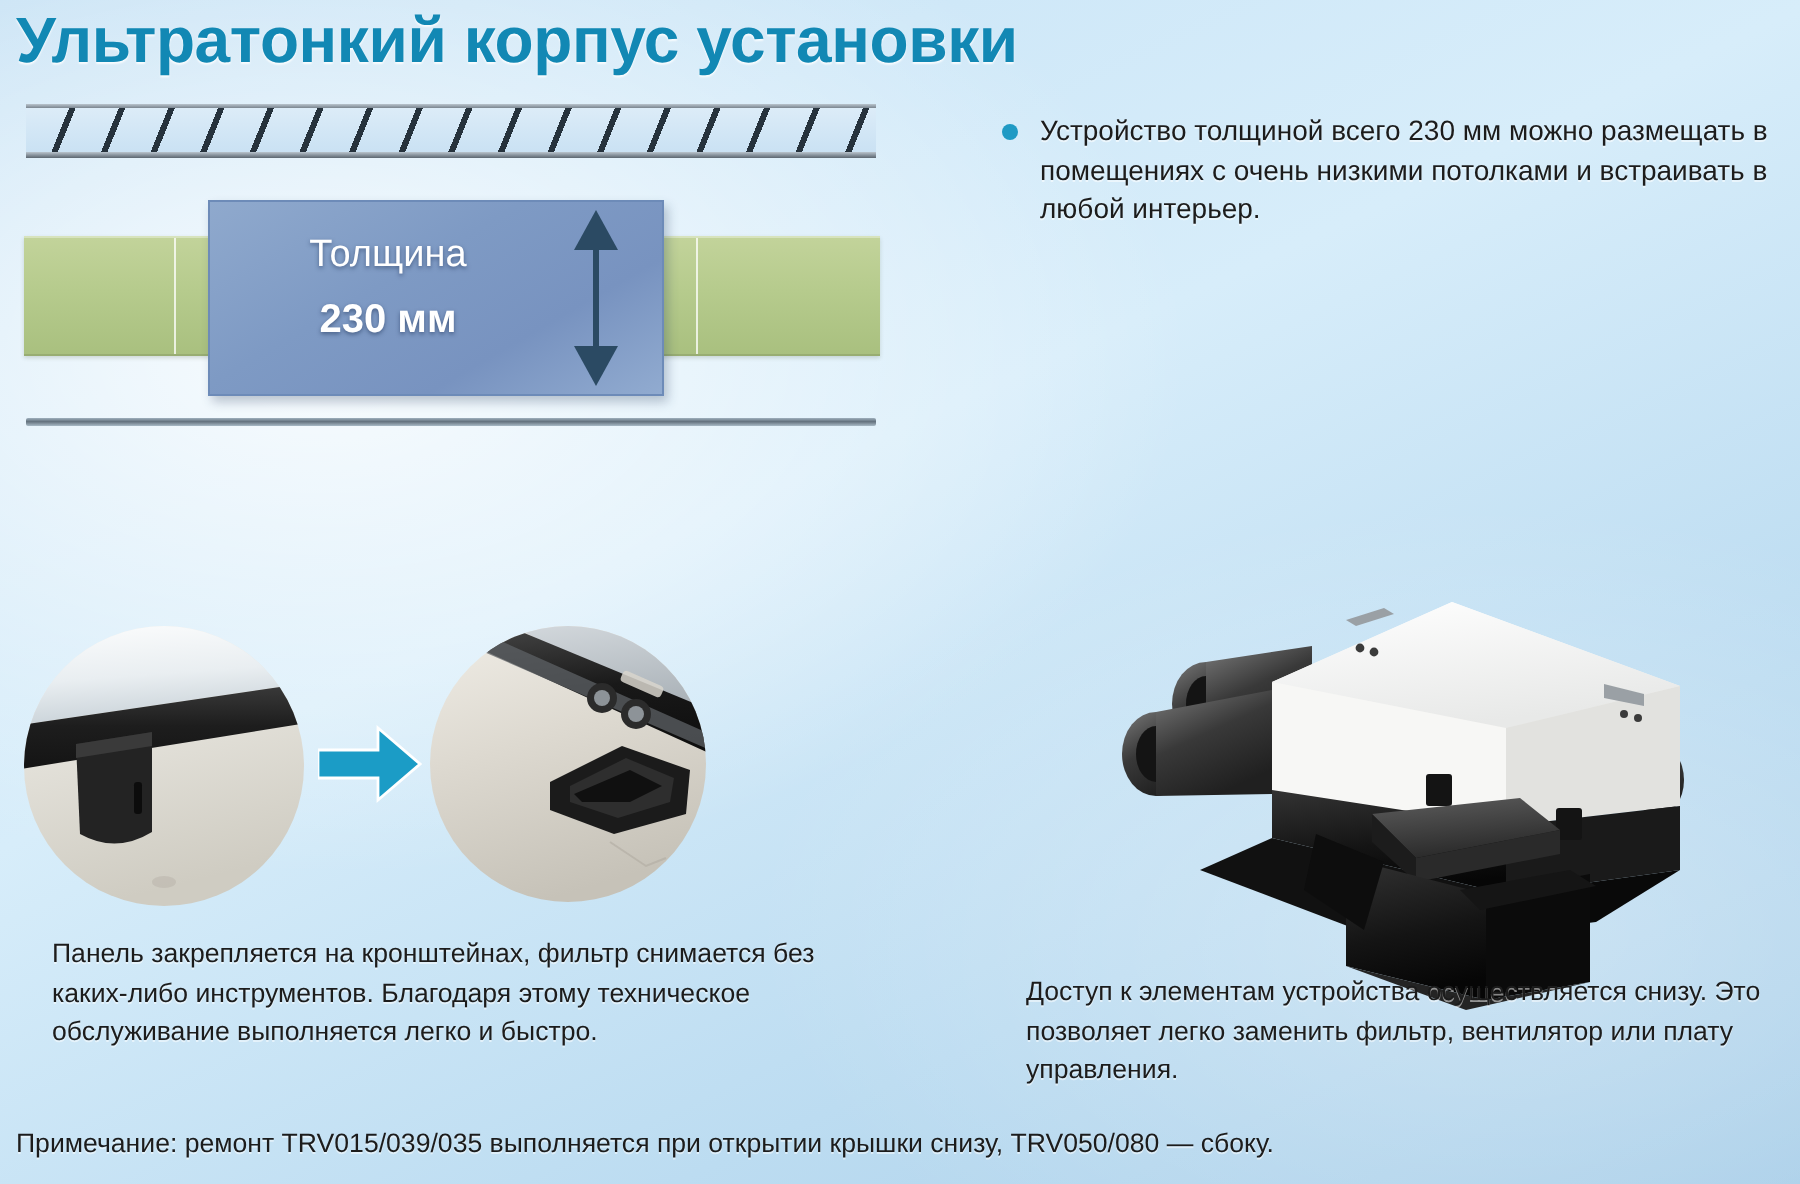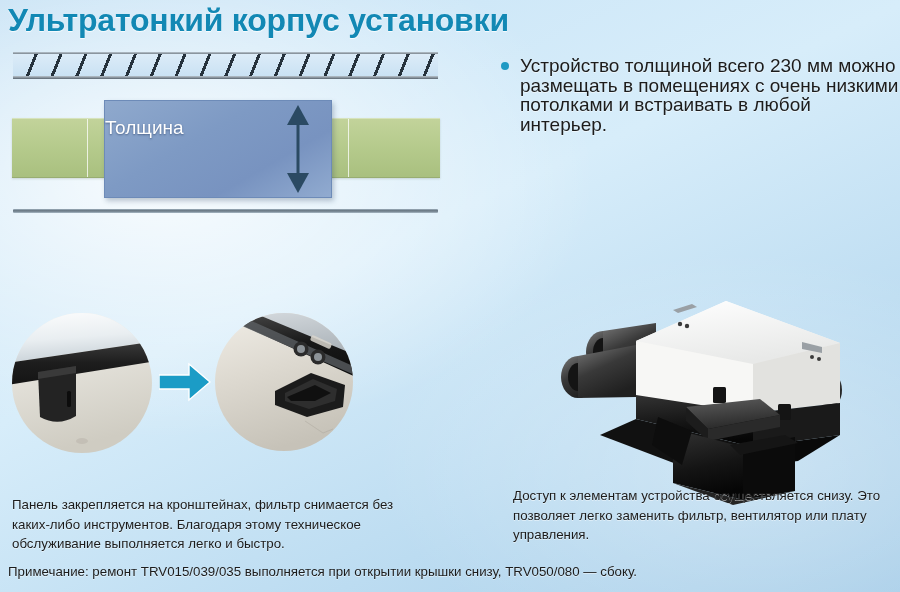"Устройство толщиной всего 230 мм" .bullet-item { font-size: 19px -> 14px }
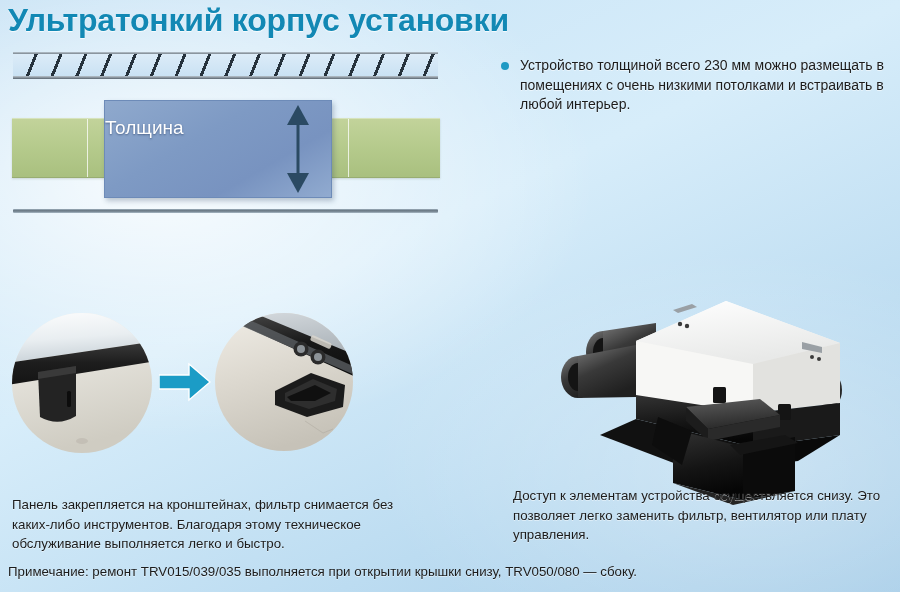"Толщина" #unit-label-1 { text-align: none -> center }
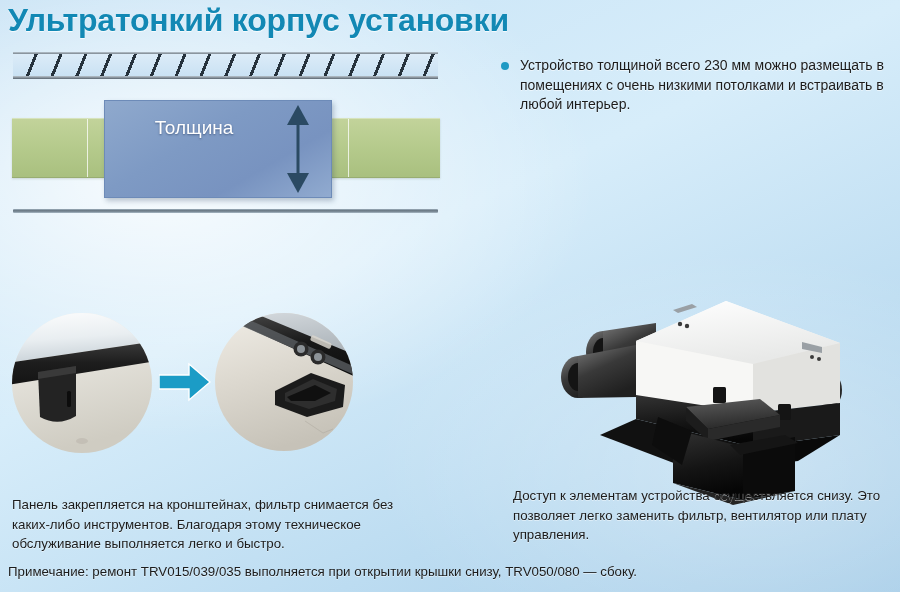"230 мм" div { html: none -> <div>230 мм</div> }
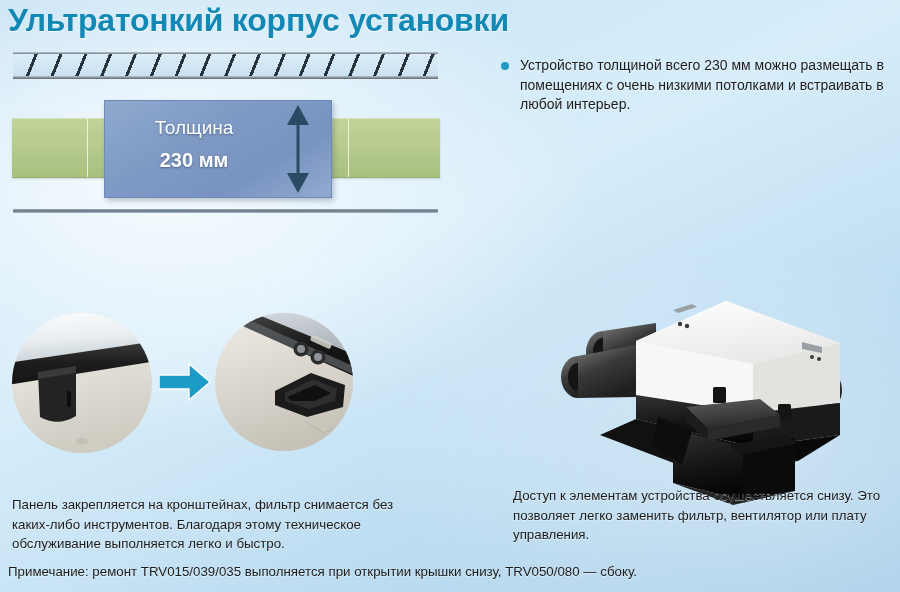"Панель закрепляется на кронштейнах," #caption-left { left: 12px -> 26px; margin-top: 28px -> none }
